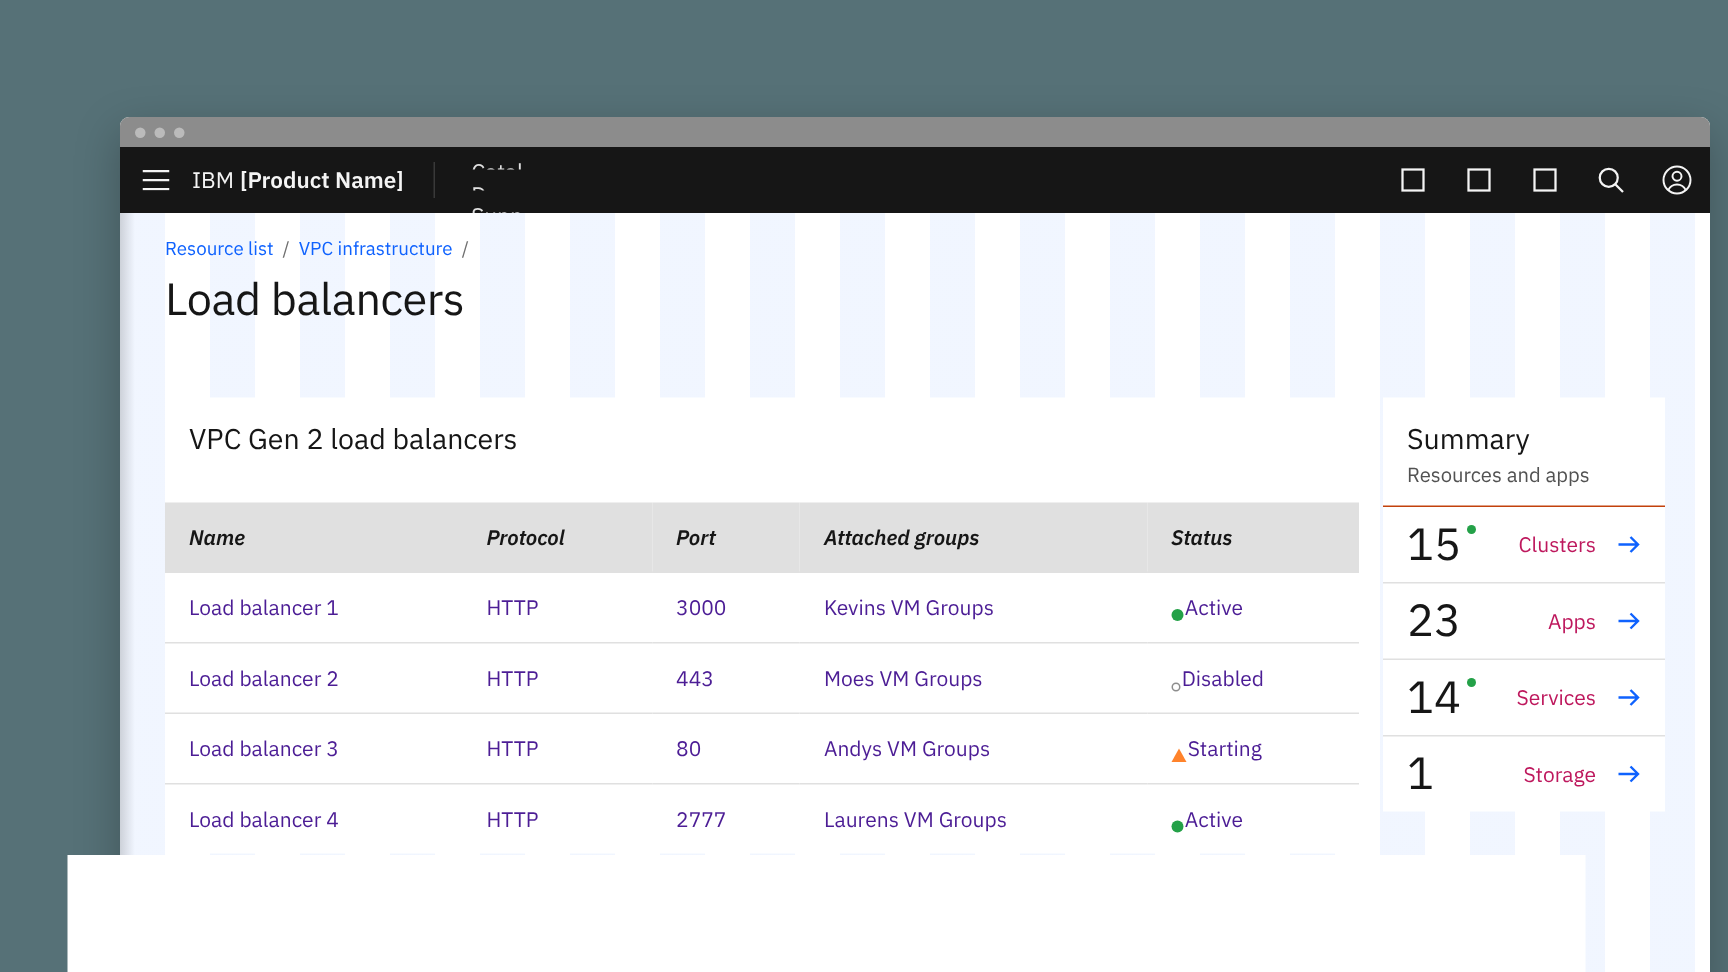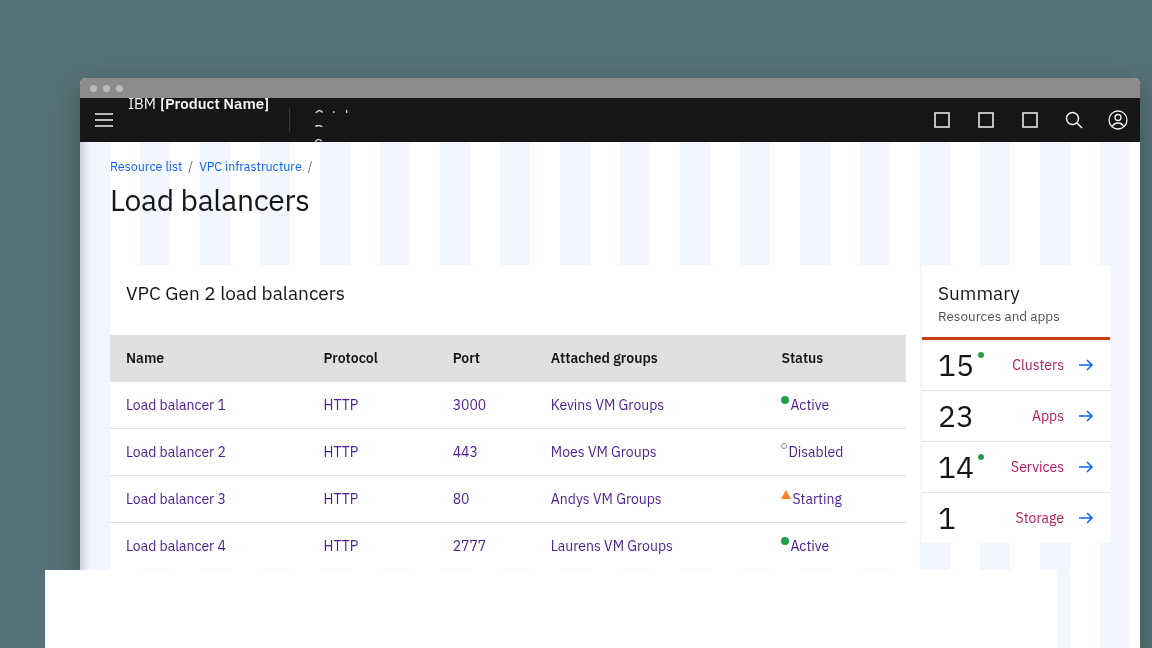"IBM" .brand { align-items: none -> center }
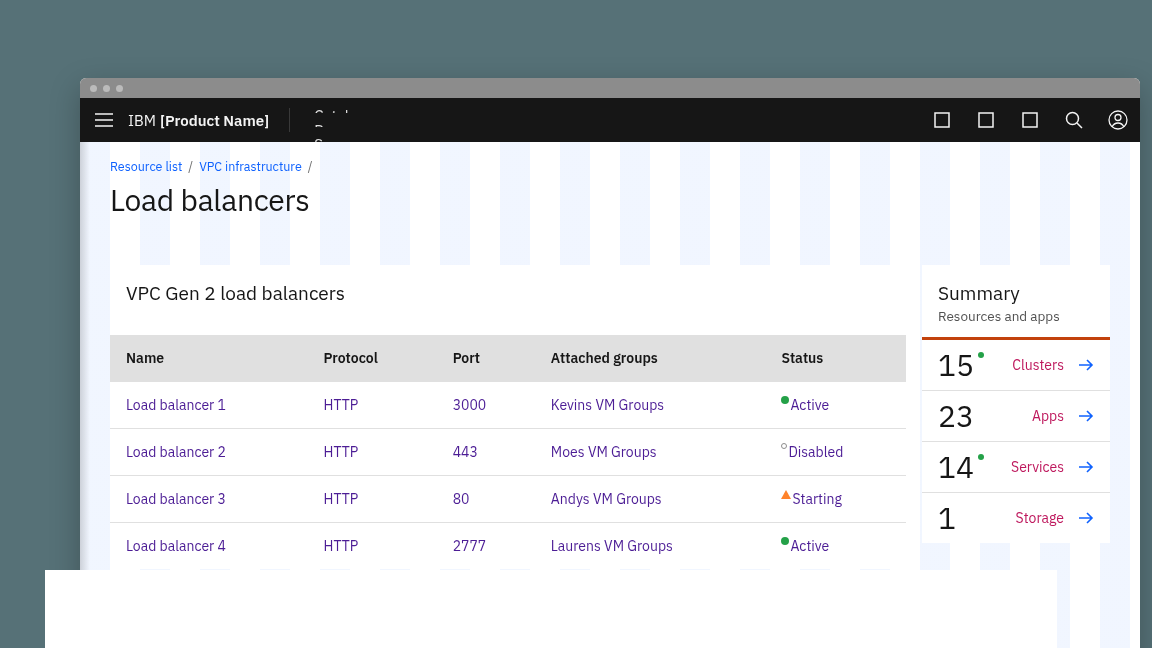"Name" table.lb th { font-style: none -> italic }
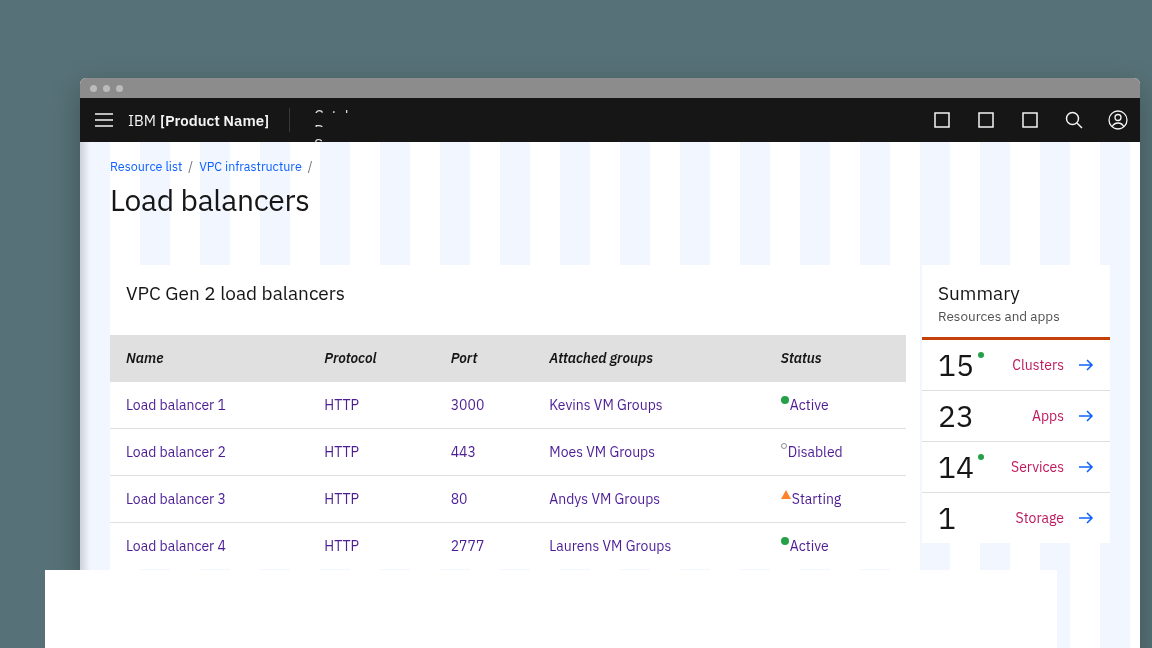"15" .summary-row:first-child { border-top: 3px solid #c2410c -> 1px solid #c2410c }
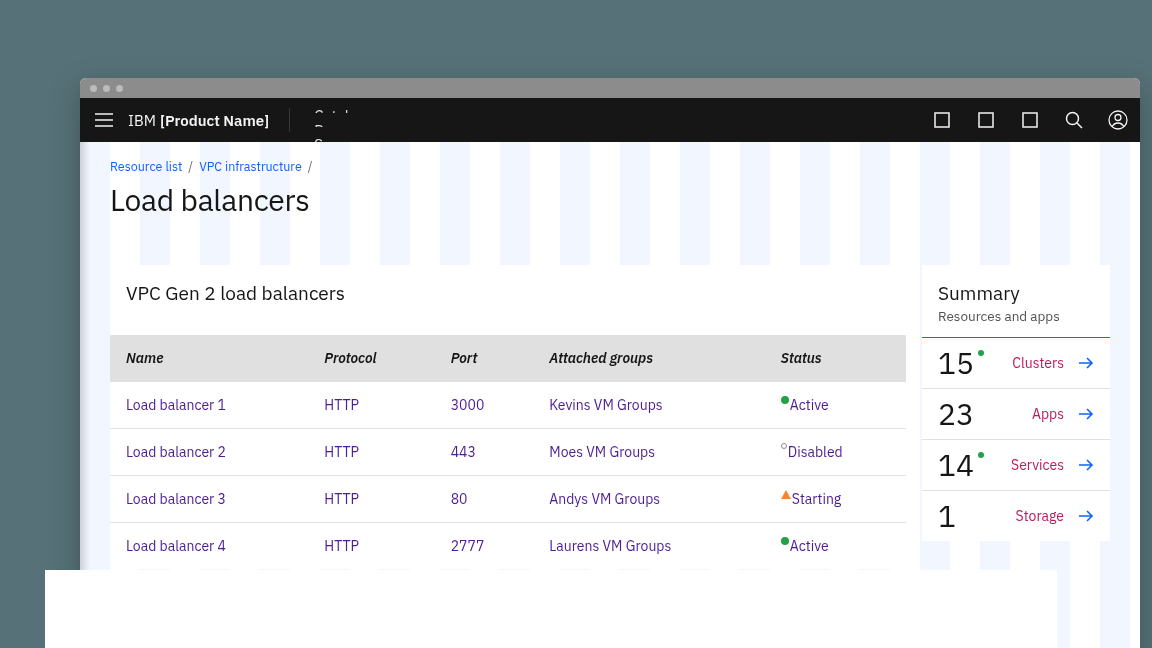"Active" .status-cell { align-items: flex-start -> flex-end }
